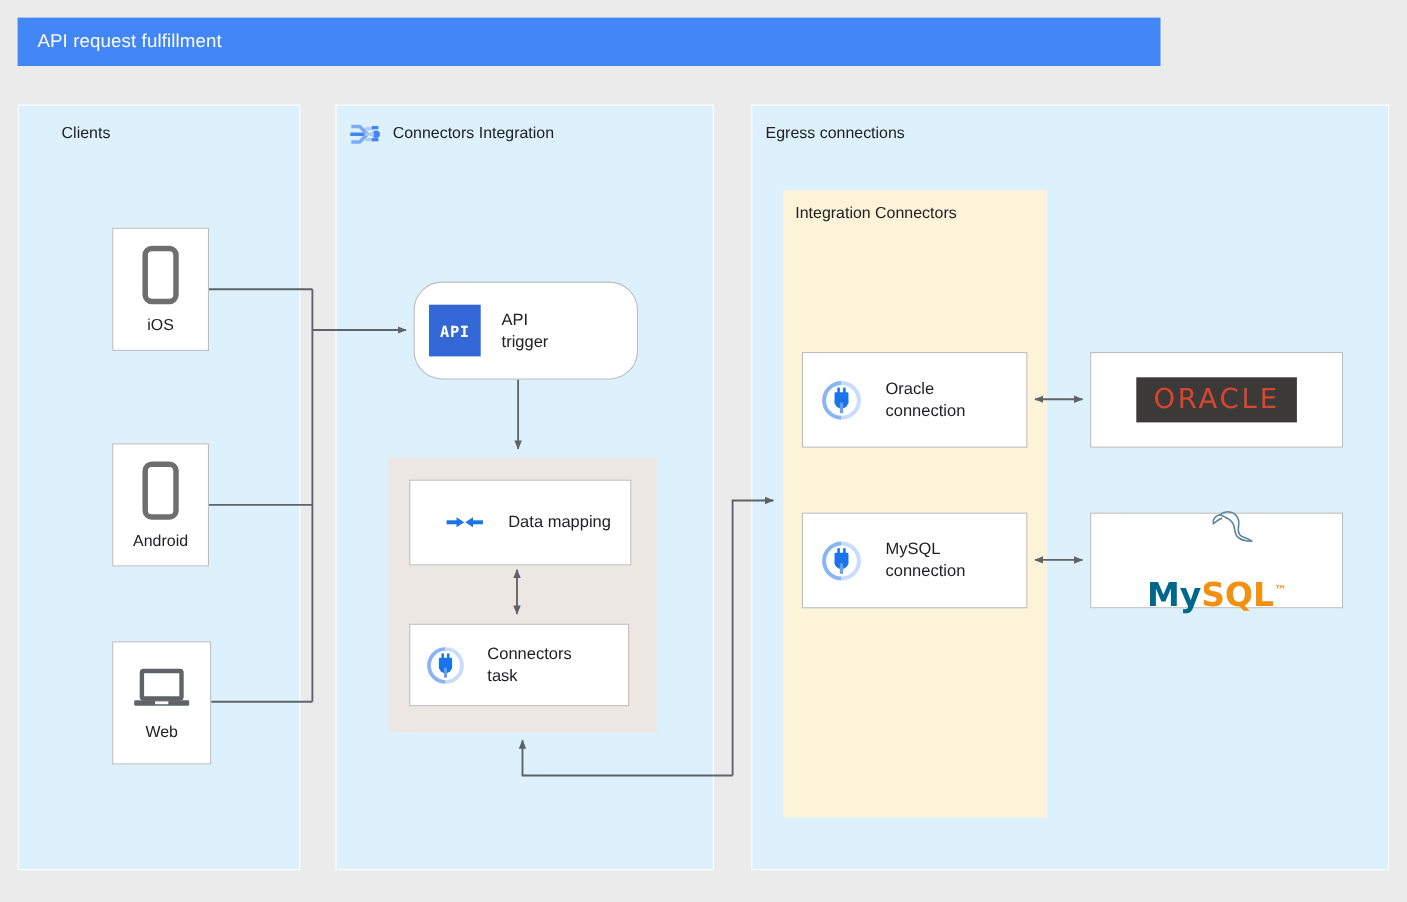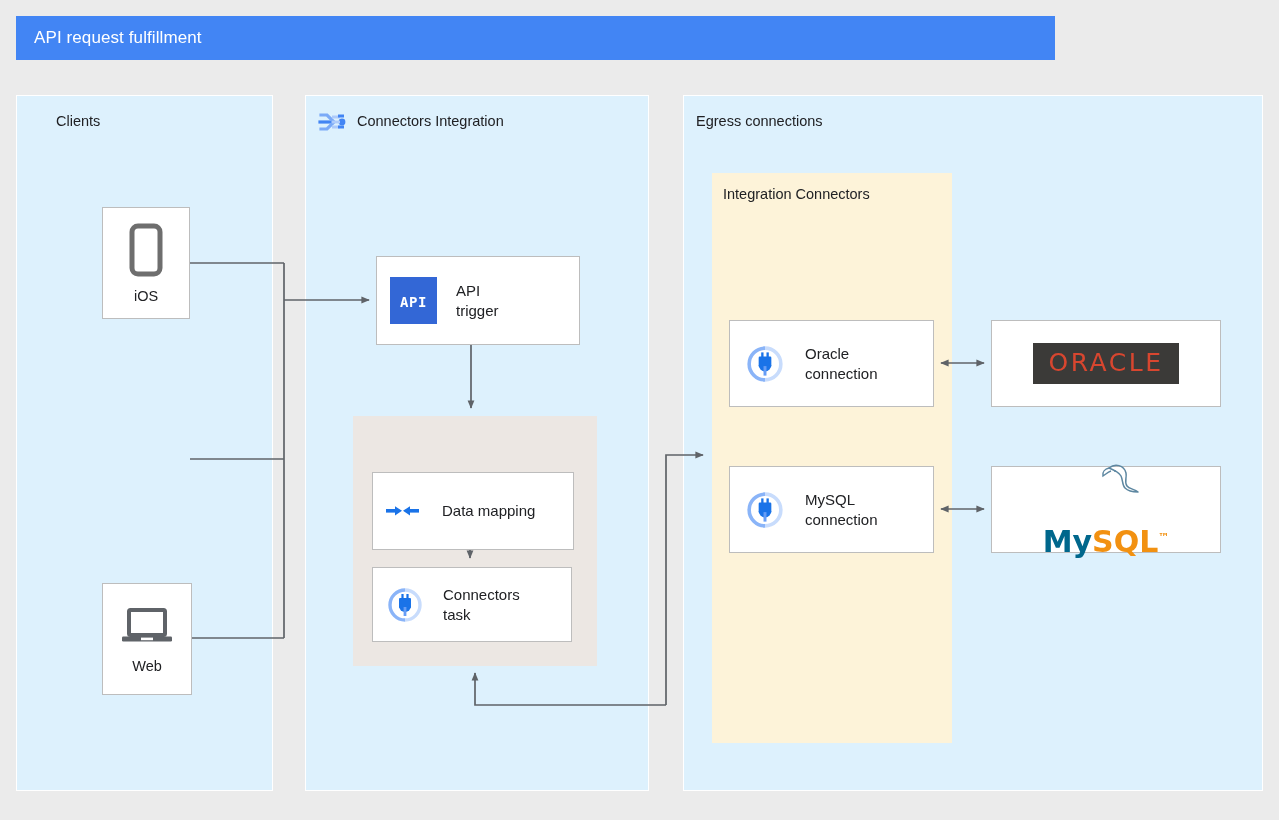"API" div.node { border-radius: none -> 26px }
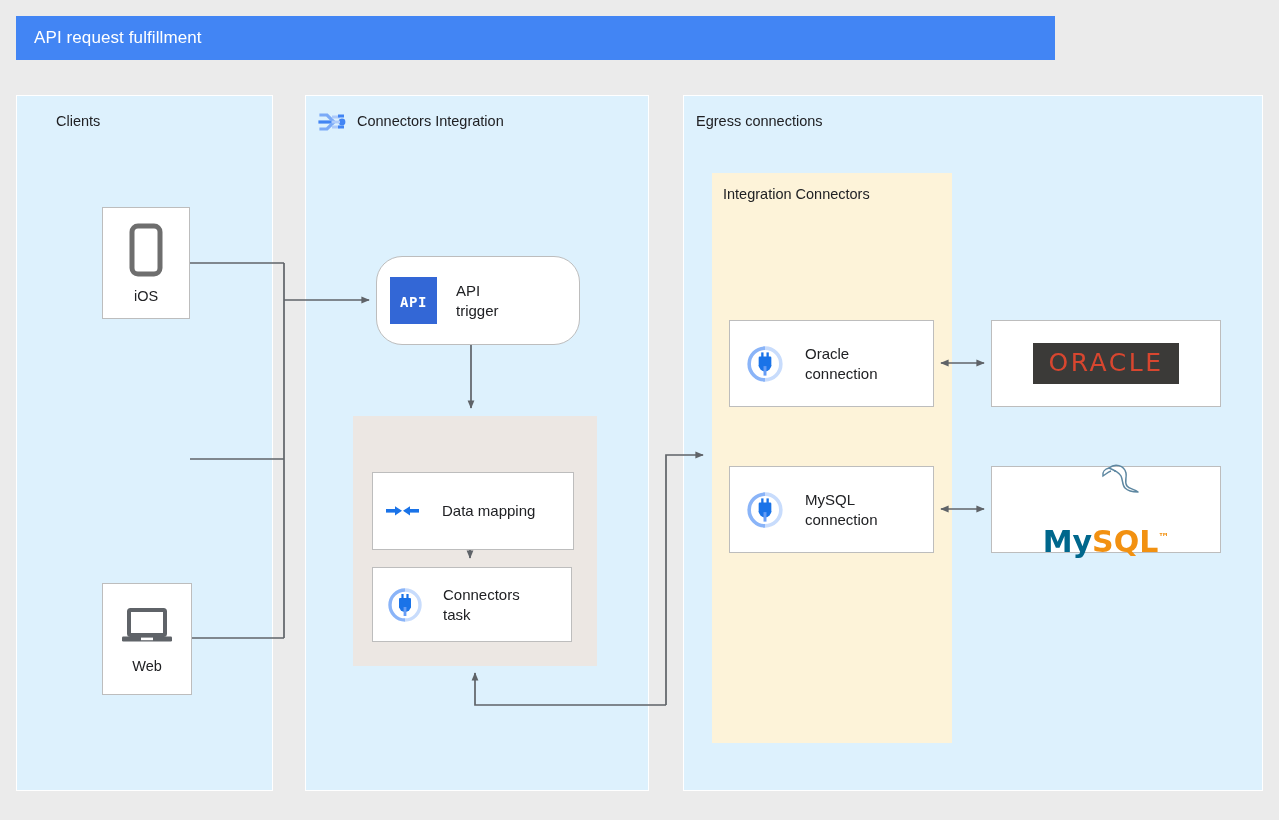"Data mapping" div.node { margin-top: 36px -> none; padding-left: 12px -> 32px }
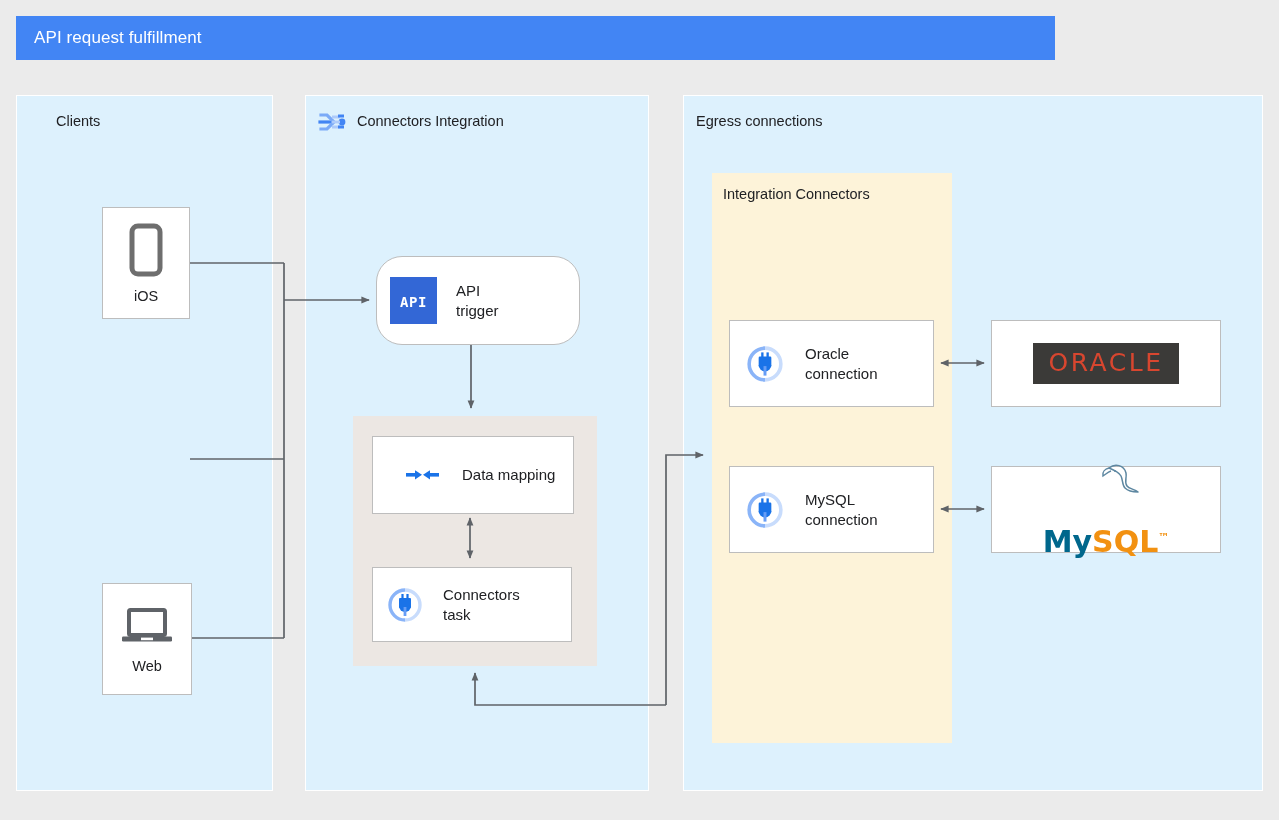"Android" div.node { html: none -> <div> <span> <svg> <rect></rect> </svg> </span> <span>Android</span> </div> }
